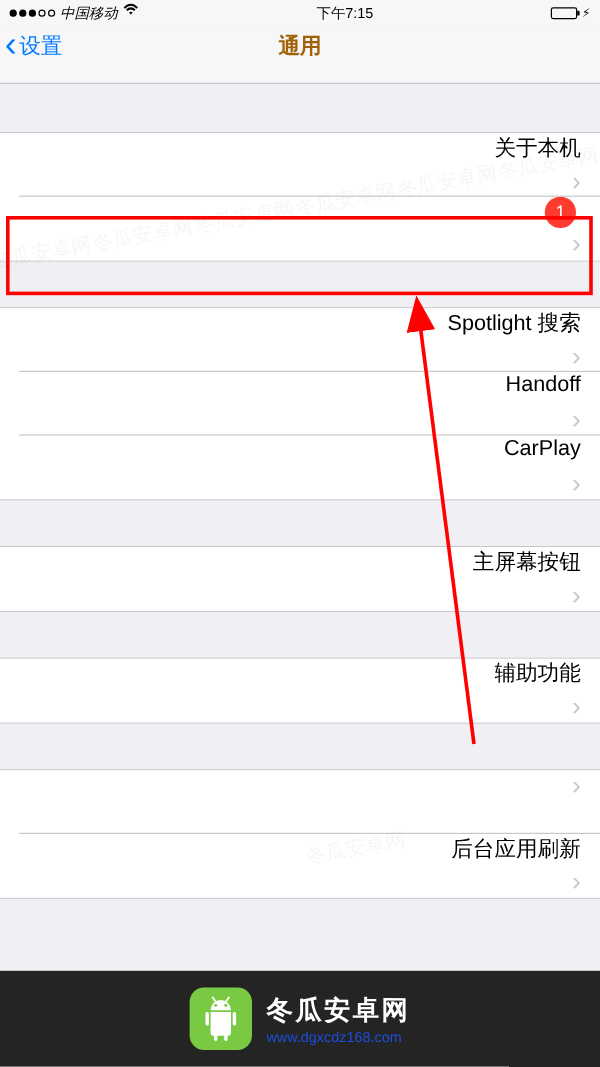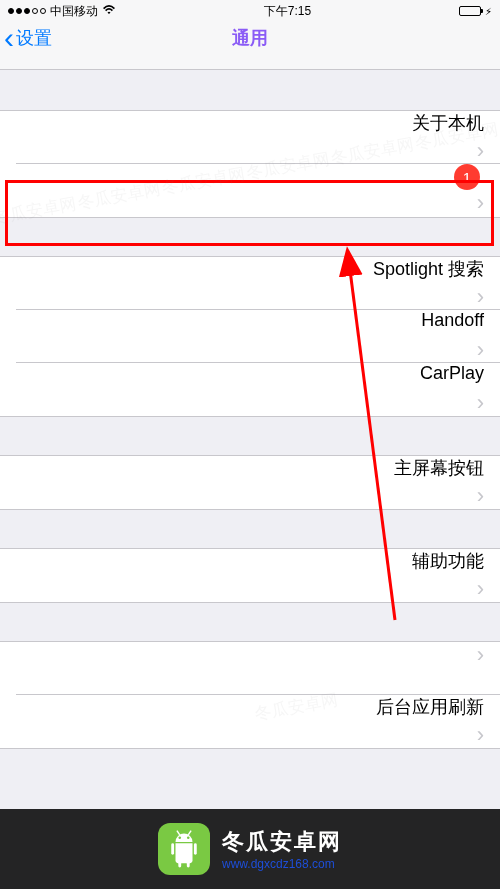"中国移动" .status-left { align-items: center -> none; font-style: none -> italic }
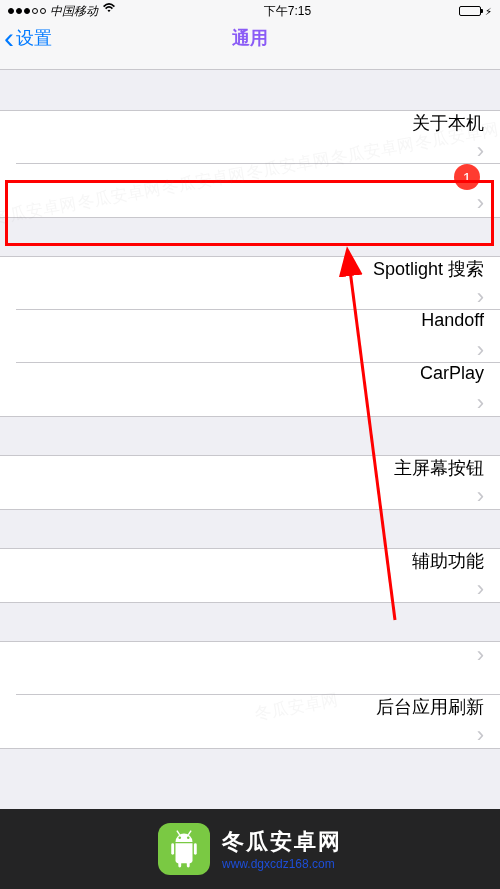"通用" .nav-title { color: #8b5cf6 -> #a16207 }
